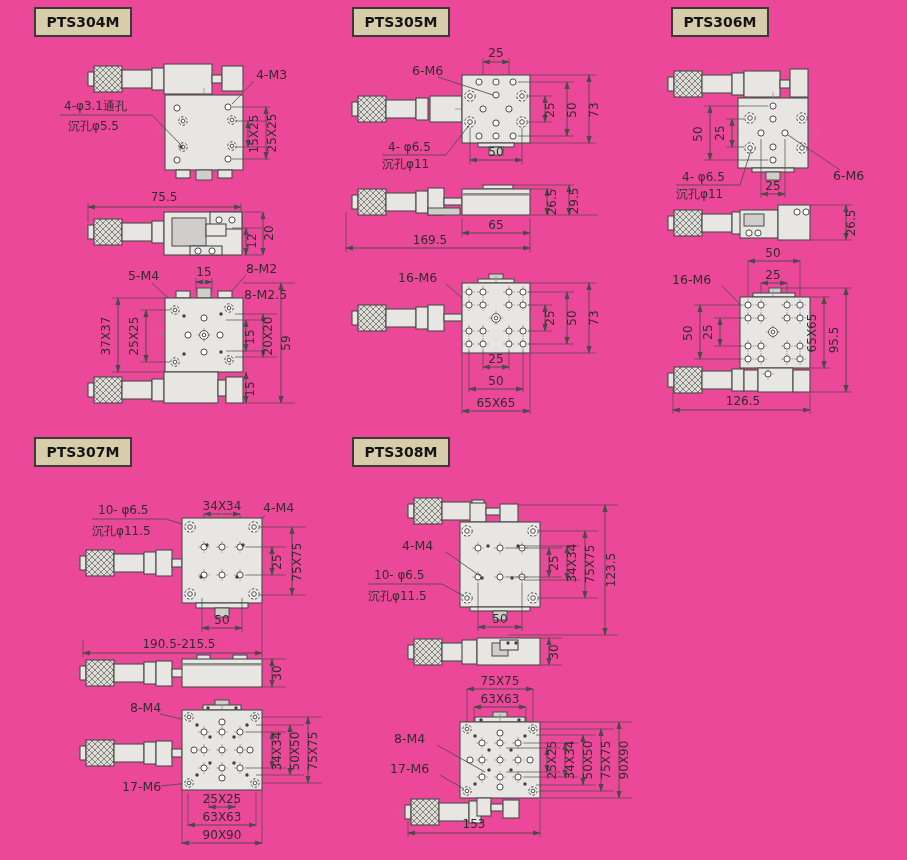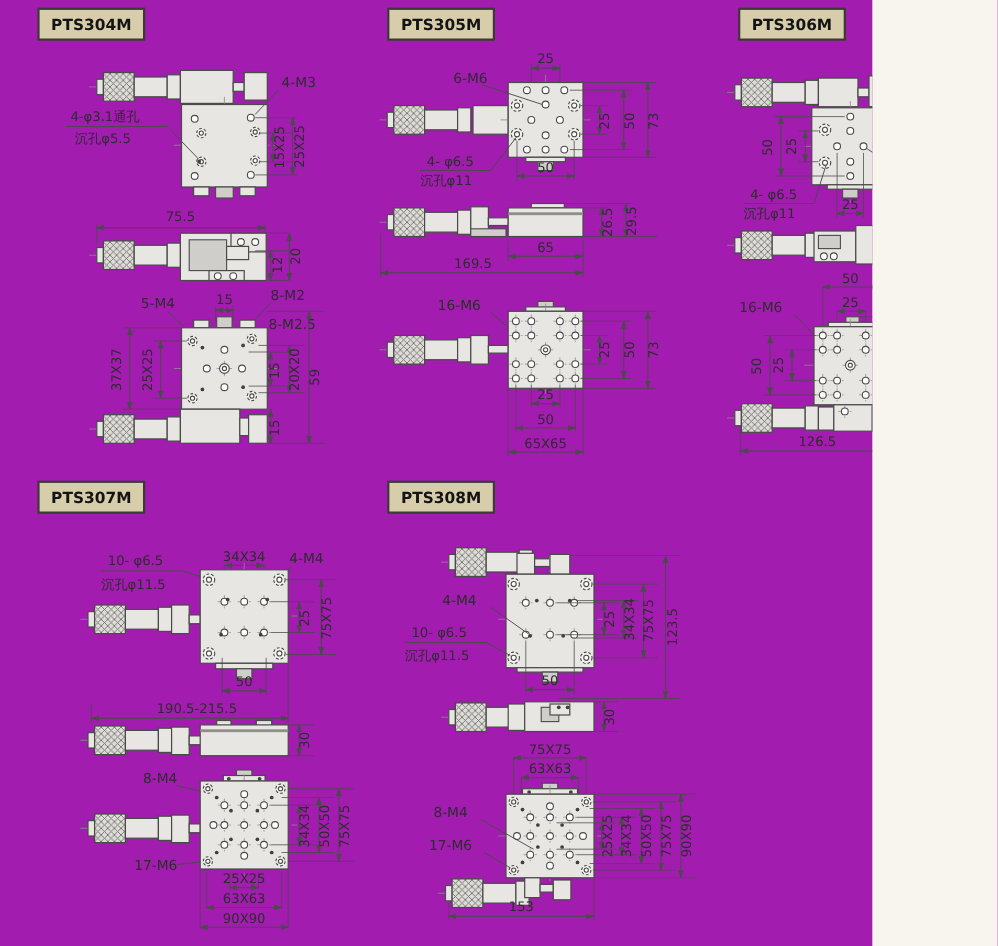"PTS304M" #stage { background: #a21caf -> #ec4899; width: 793px -> 907px }
